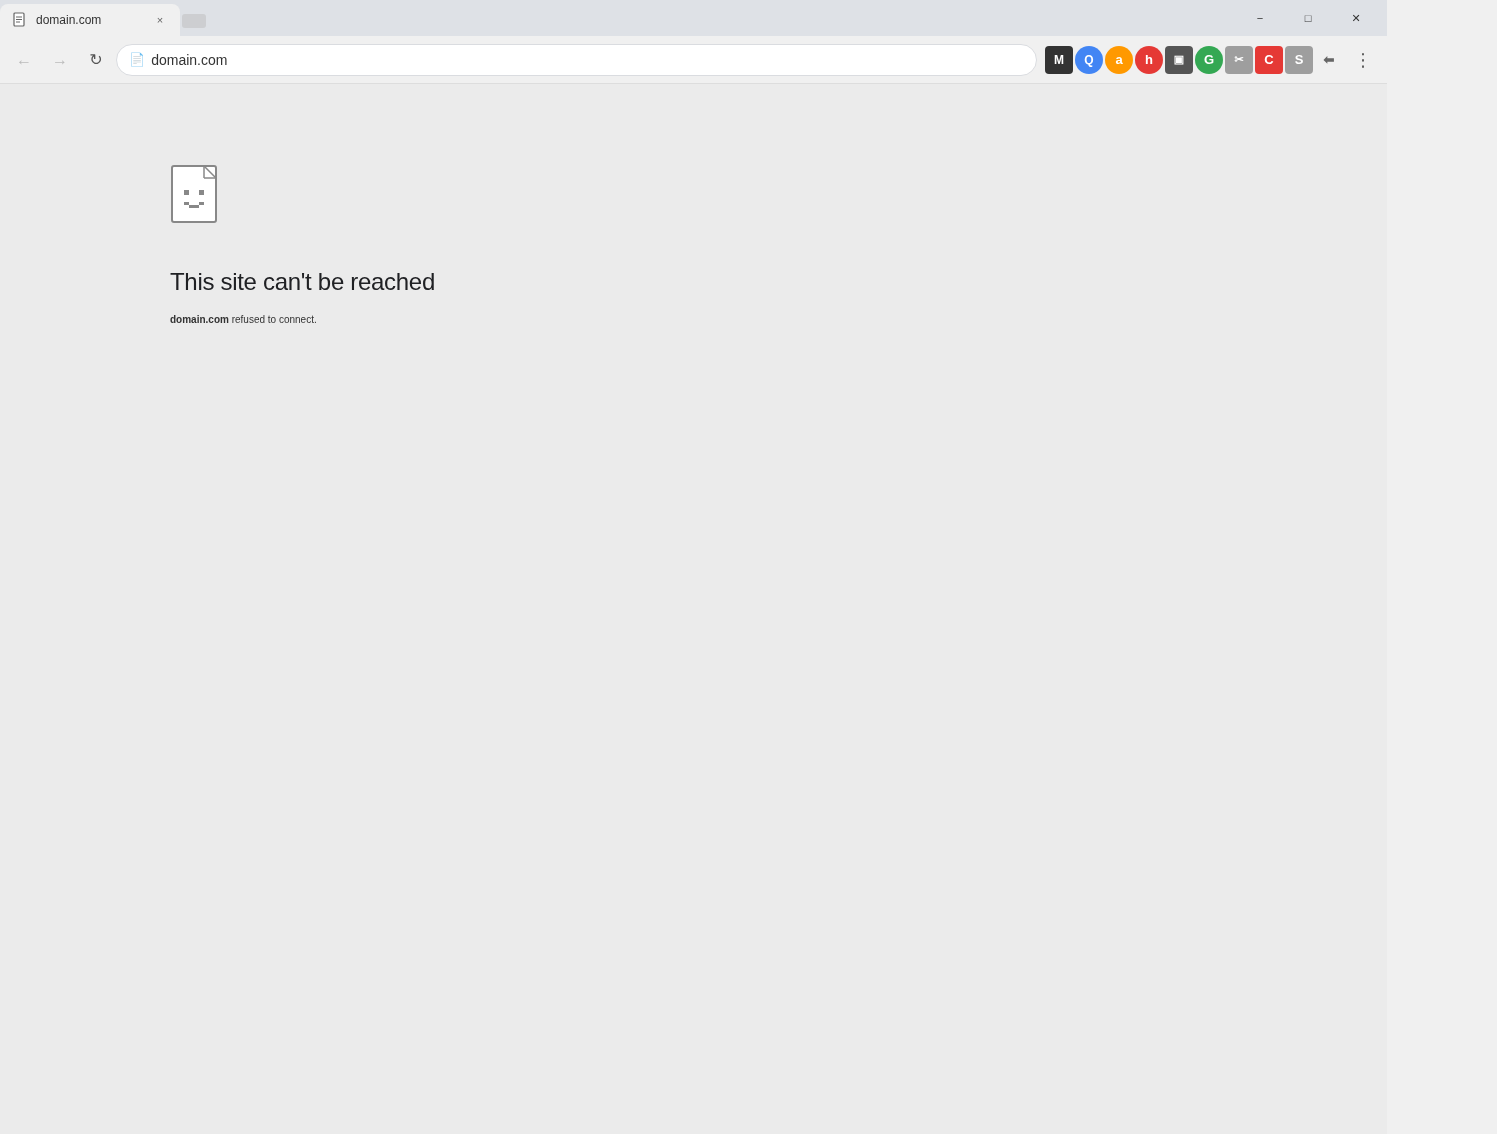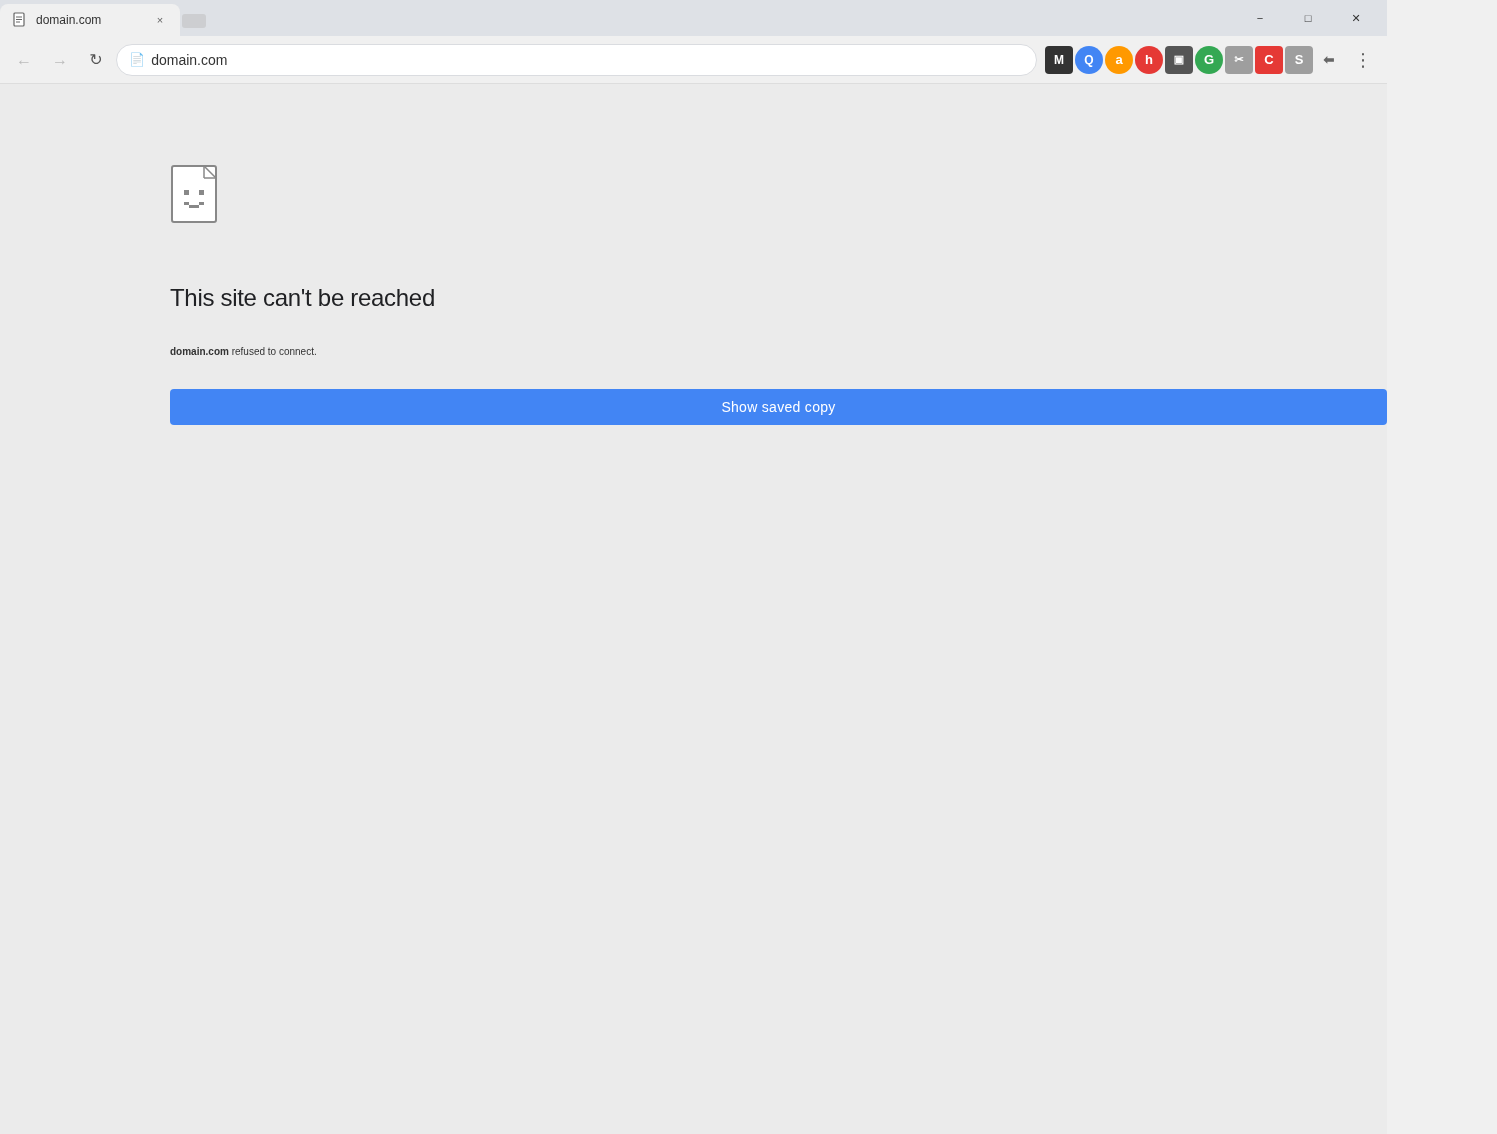"This site can't be reached" .page-content { gap: 16px -> none }
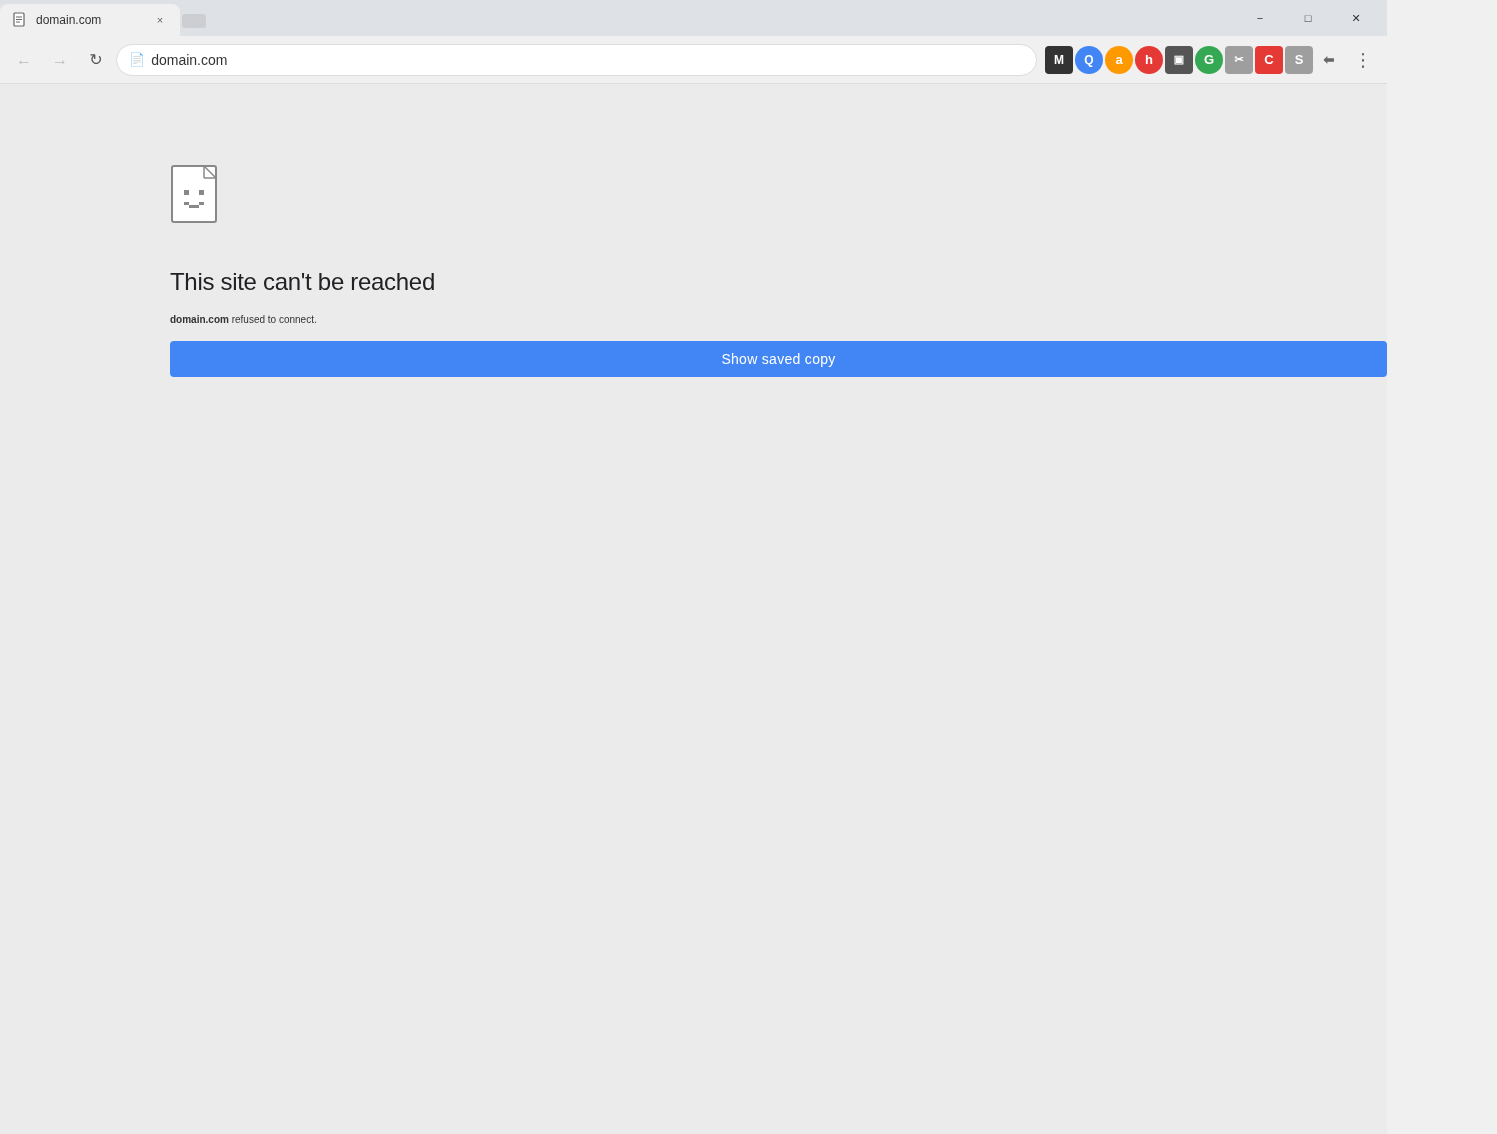"Show saved copy" button.show-saved-btn { html: <button>Show saved copy</button> -> none }
